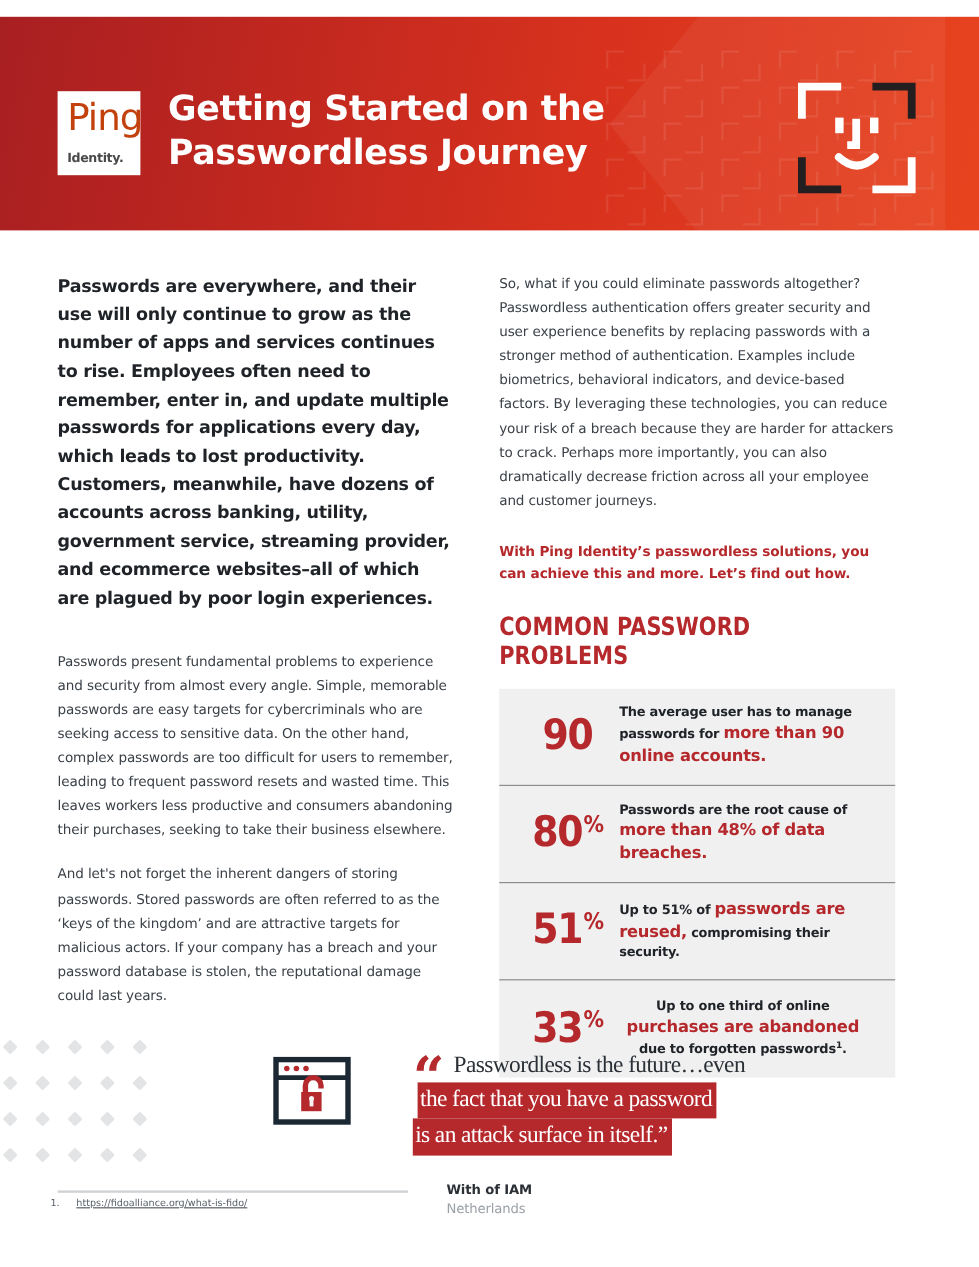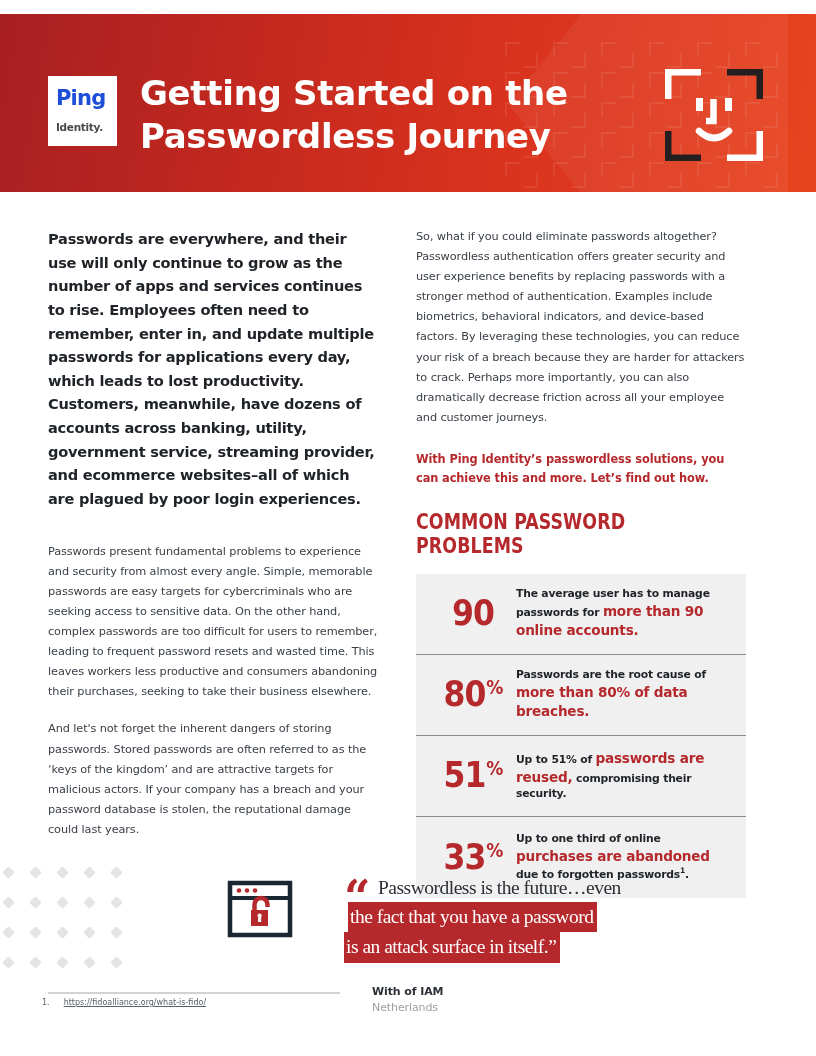"Ping" .logo-ping { color: #1d4ed8 -> #c2410c; font-size: 21px -> 31px; font-weight: bold -> normal }
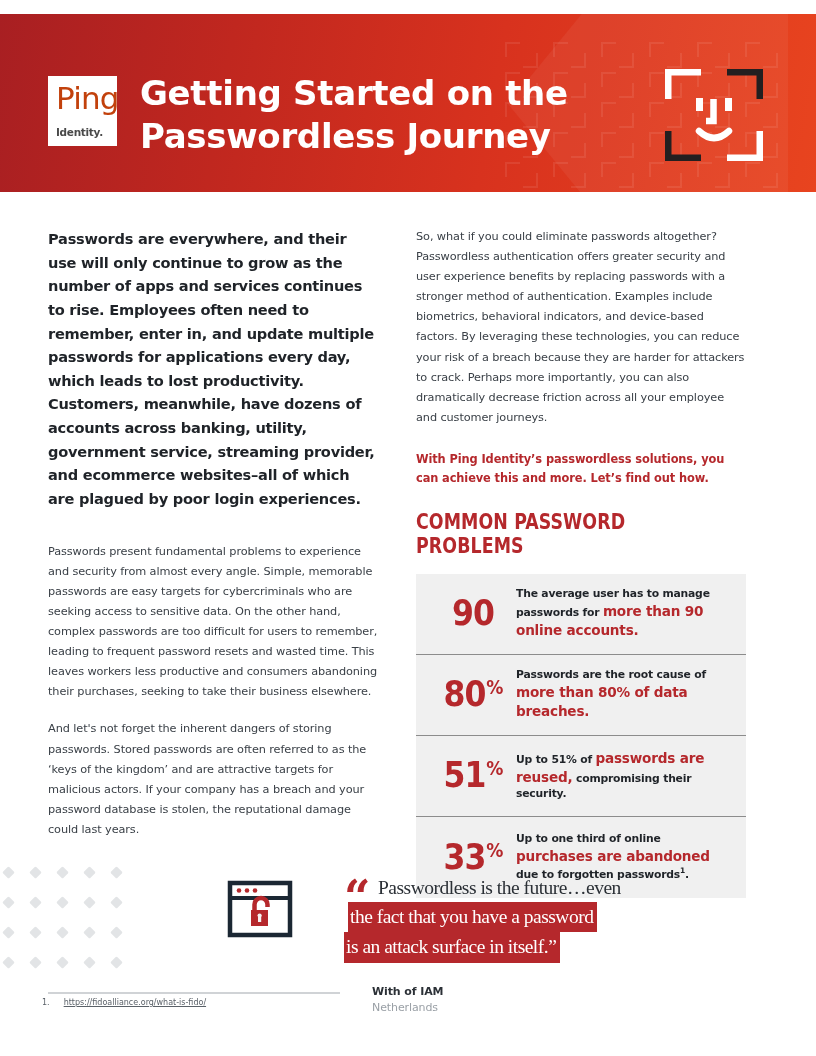"Getting Started on the" .header-title { font-size: 34px -> 29px }
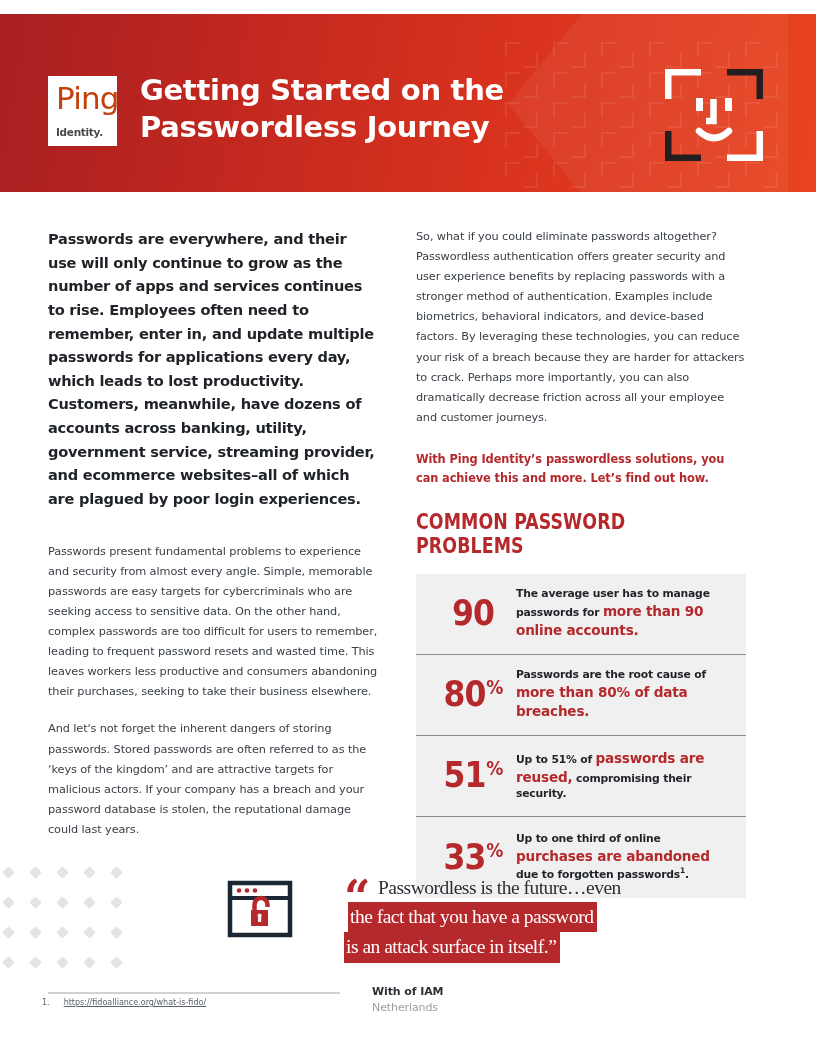"more than 80% of data" span.hl { text: 80% -> 48% }
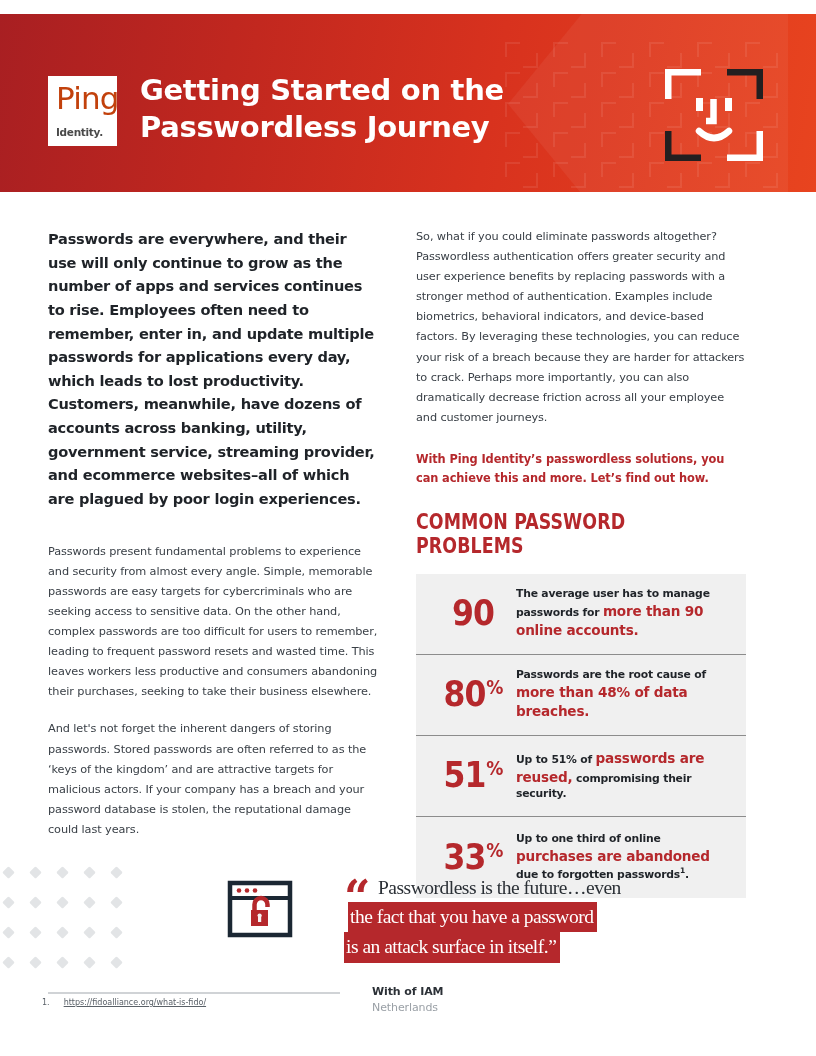"33" .stat-row:last-child { text-align: none -> center }
